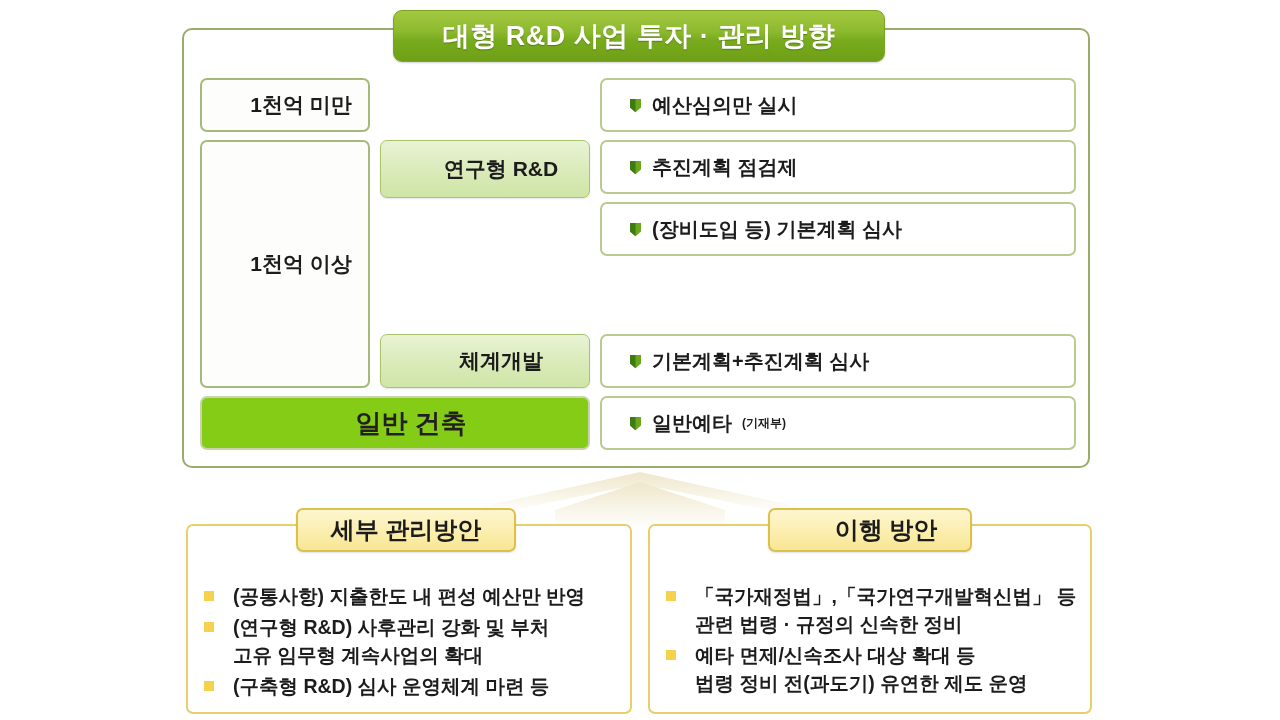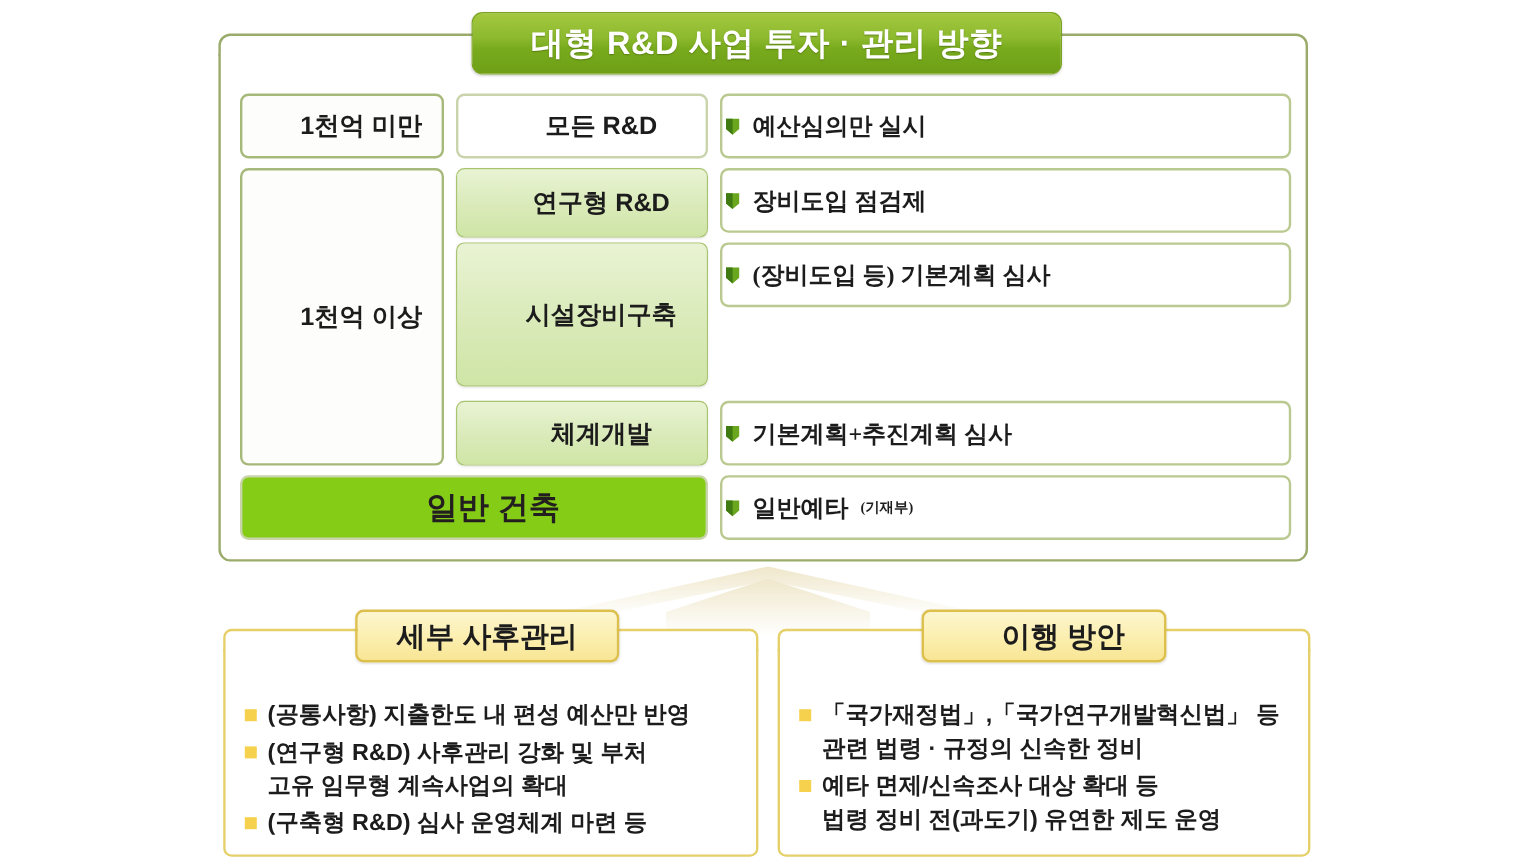"모든 R&D" div.cell { html: <div> <span>모든 R&amp;D</span> </div> -> none }
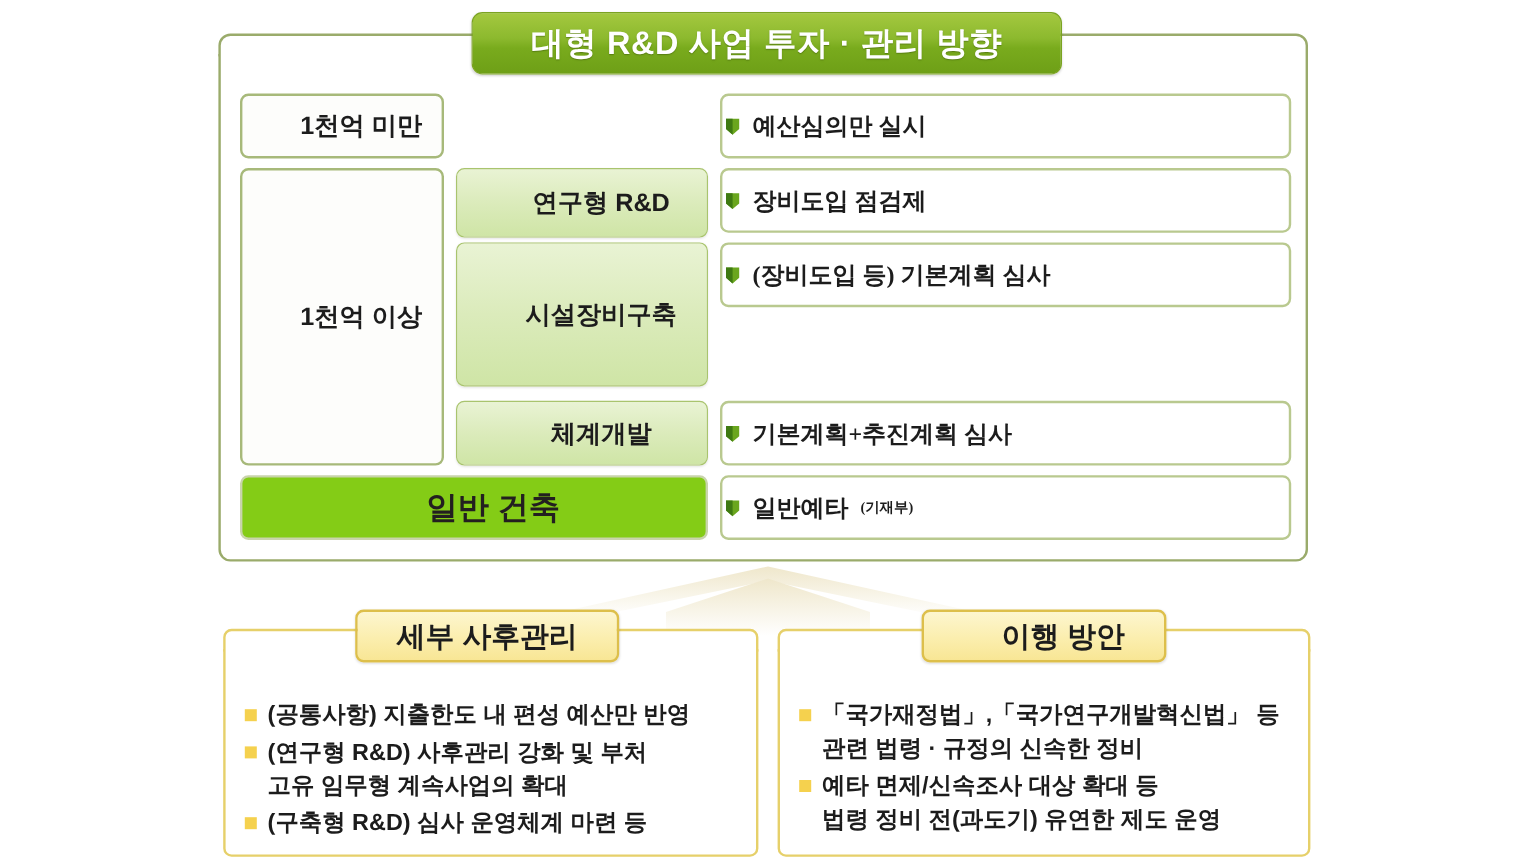"예산심의만 실시" .cell-action { font-family: Liberation Serif, serif -> none; padding-left: 2px -> 27px }
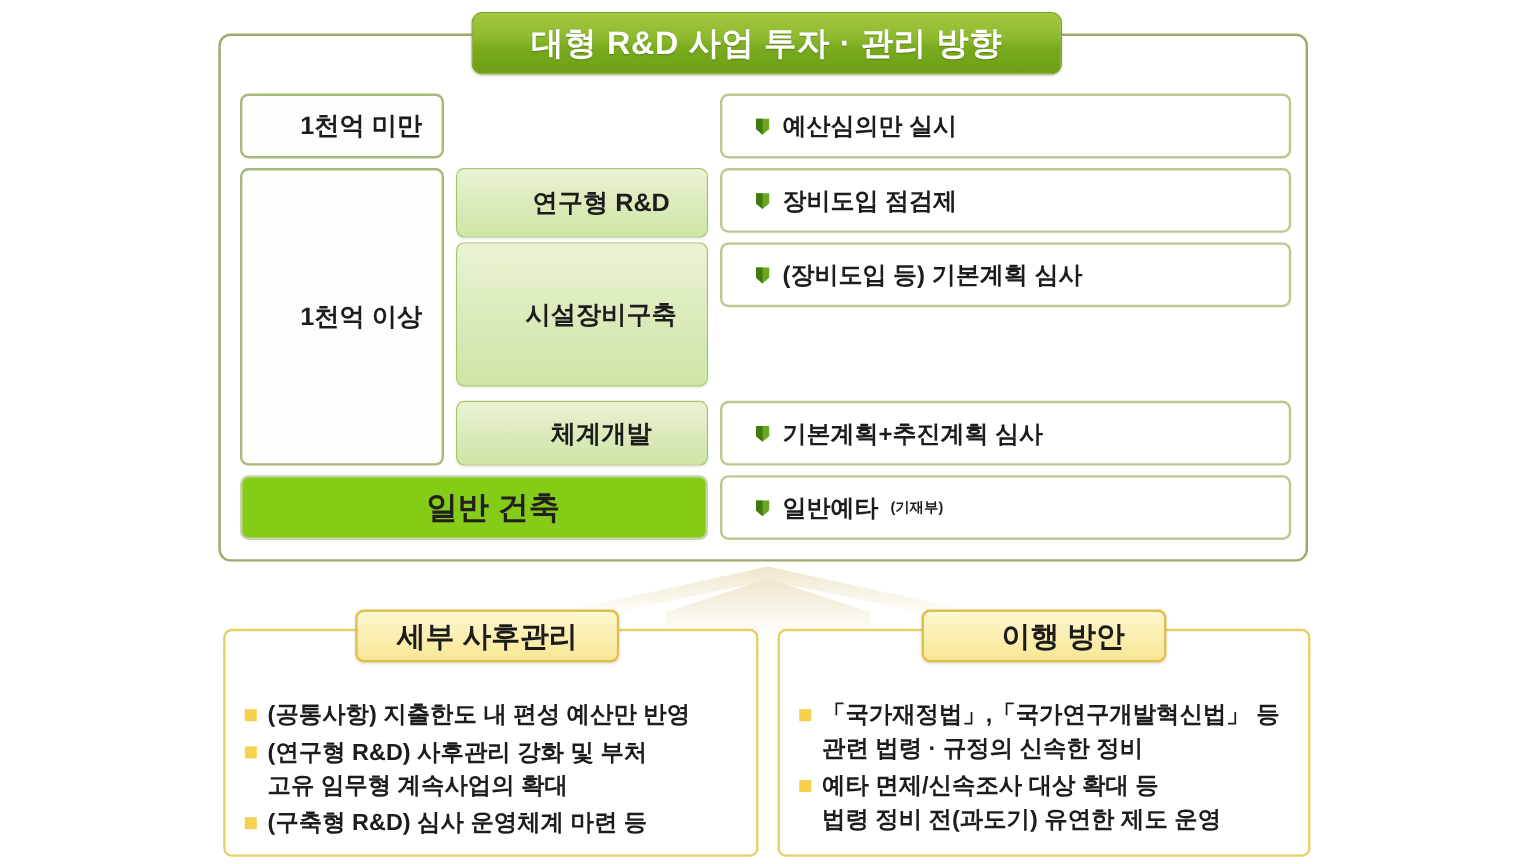"장비도입 점검제" span.txt { text: 장비도입 -> 추진계획 }
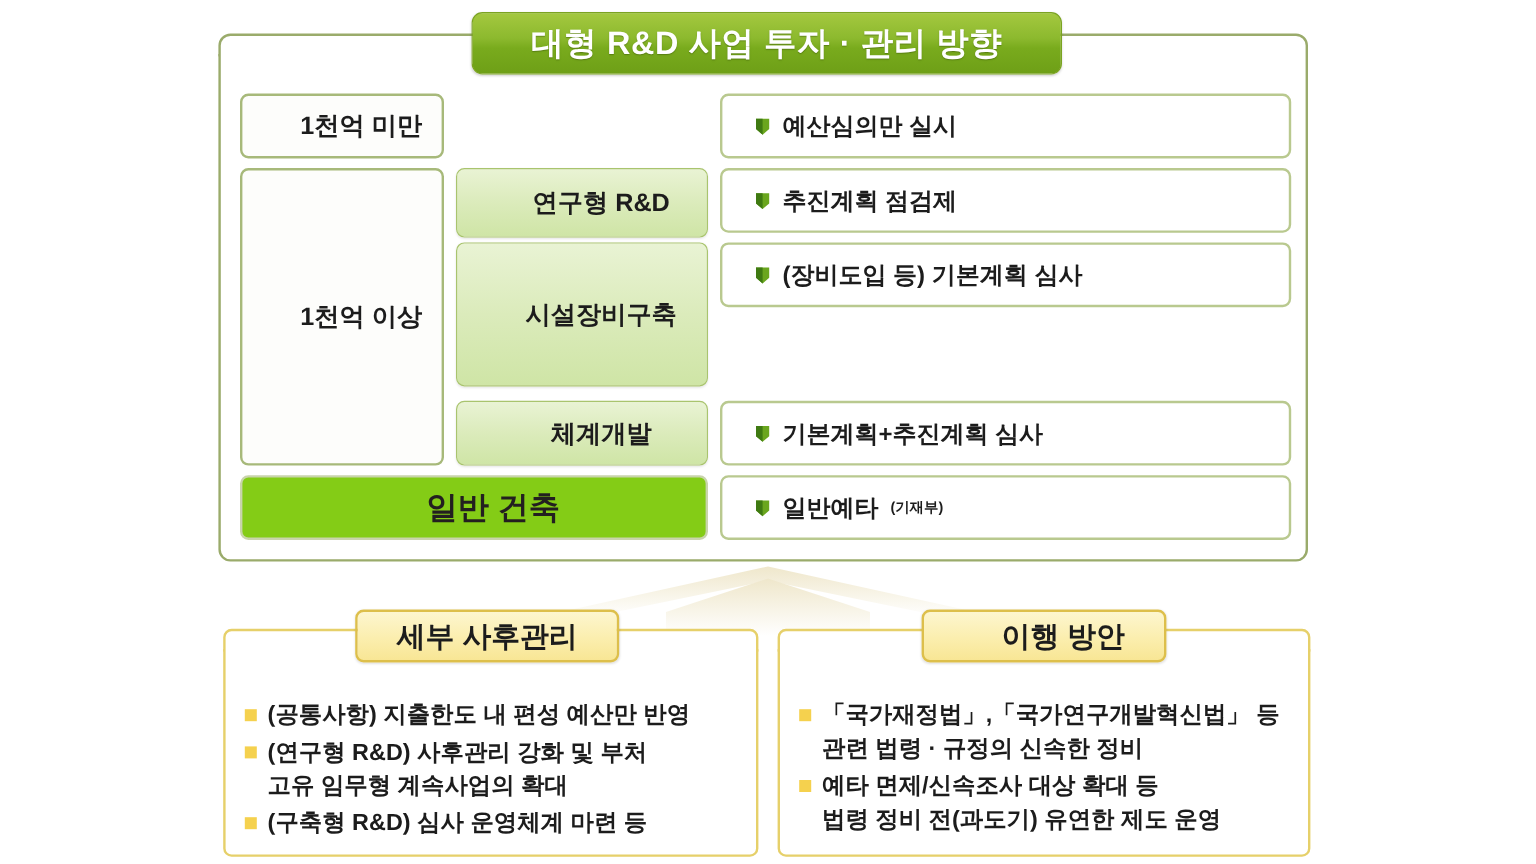"시설장비구축" div.cell { html: <div> <span>시설장비구축</span> </div> -> none }
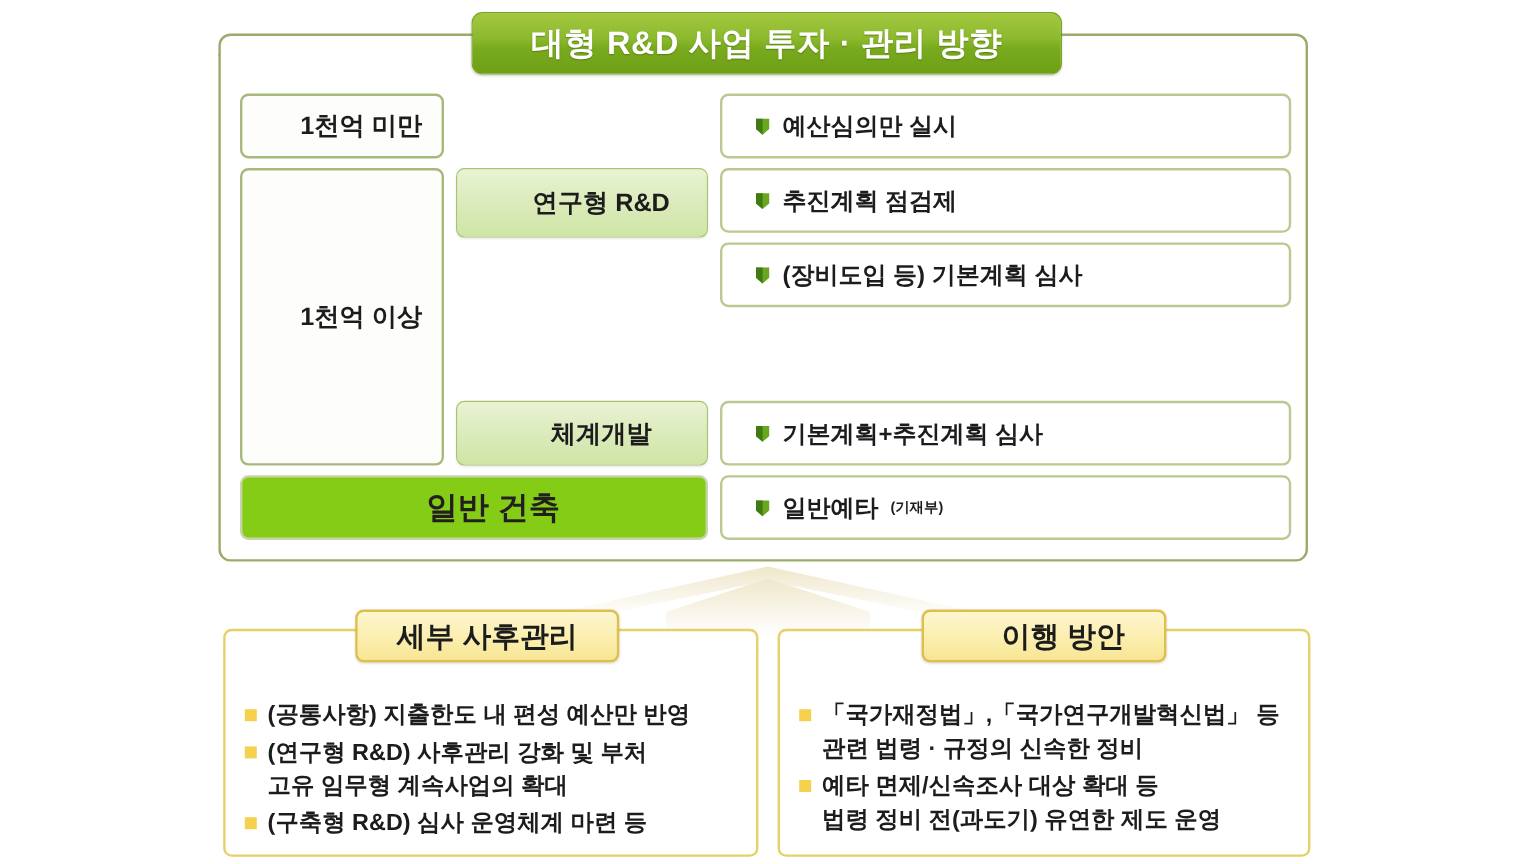"세부 사후관리" span { text: 사후관리 -> 관리방안 }
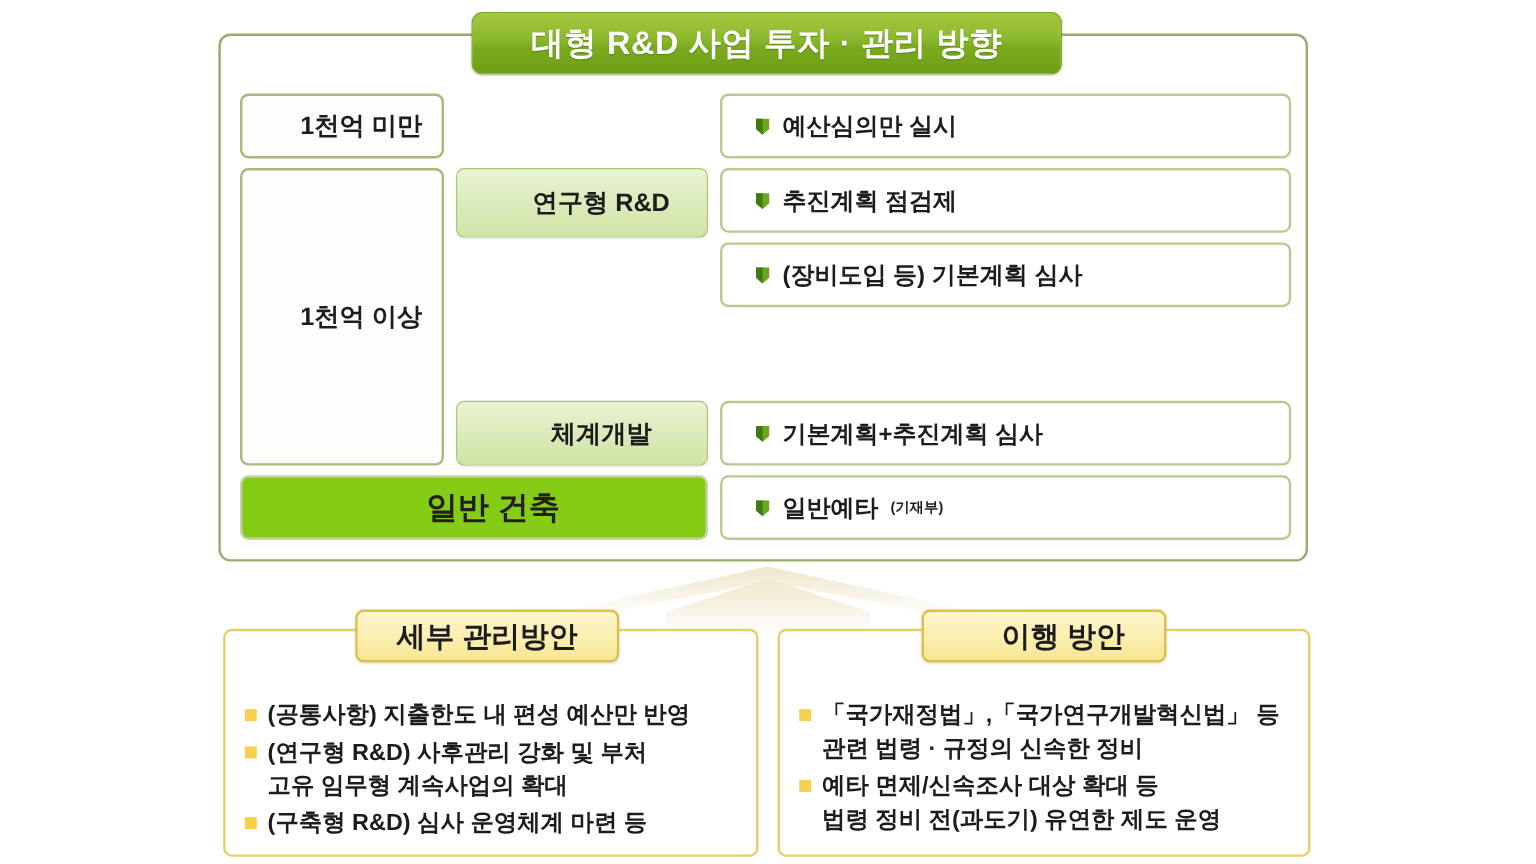"(공통사항) 지출한도 내 편성 예산만" .bitem { gap: 9px -> 19px }
